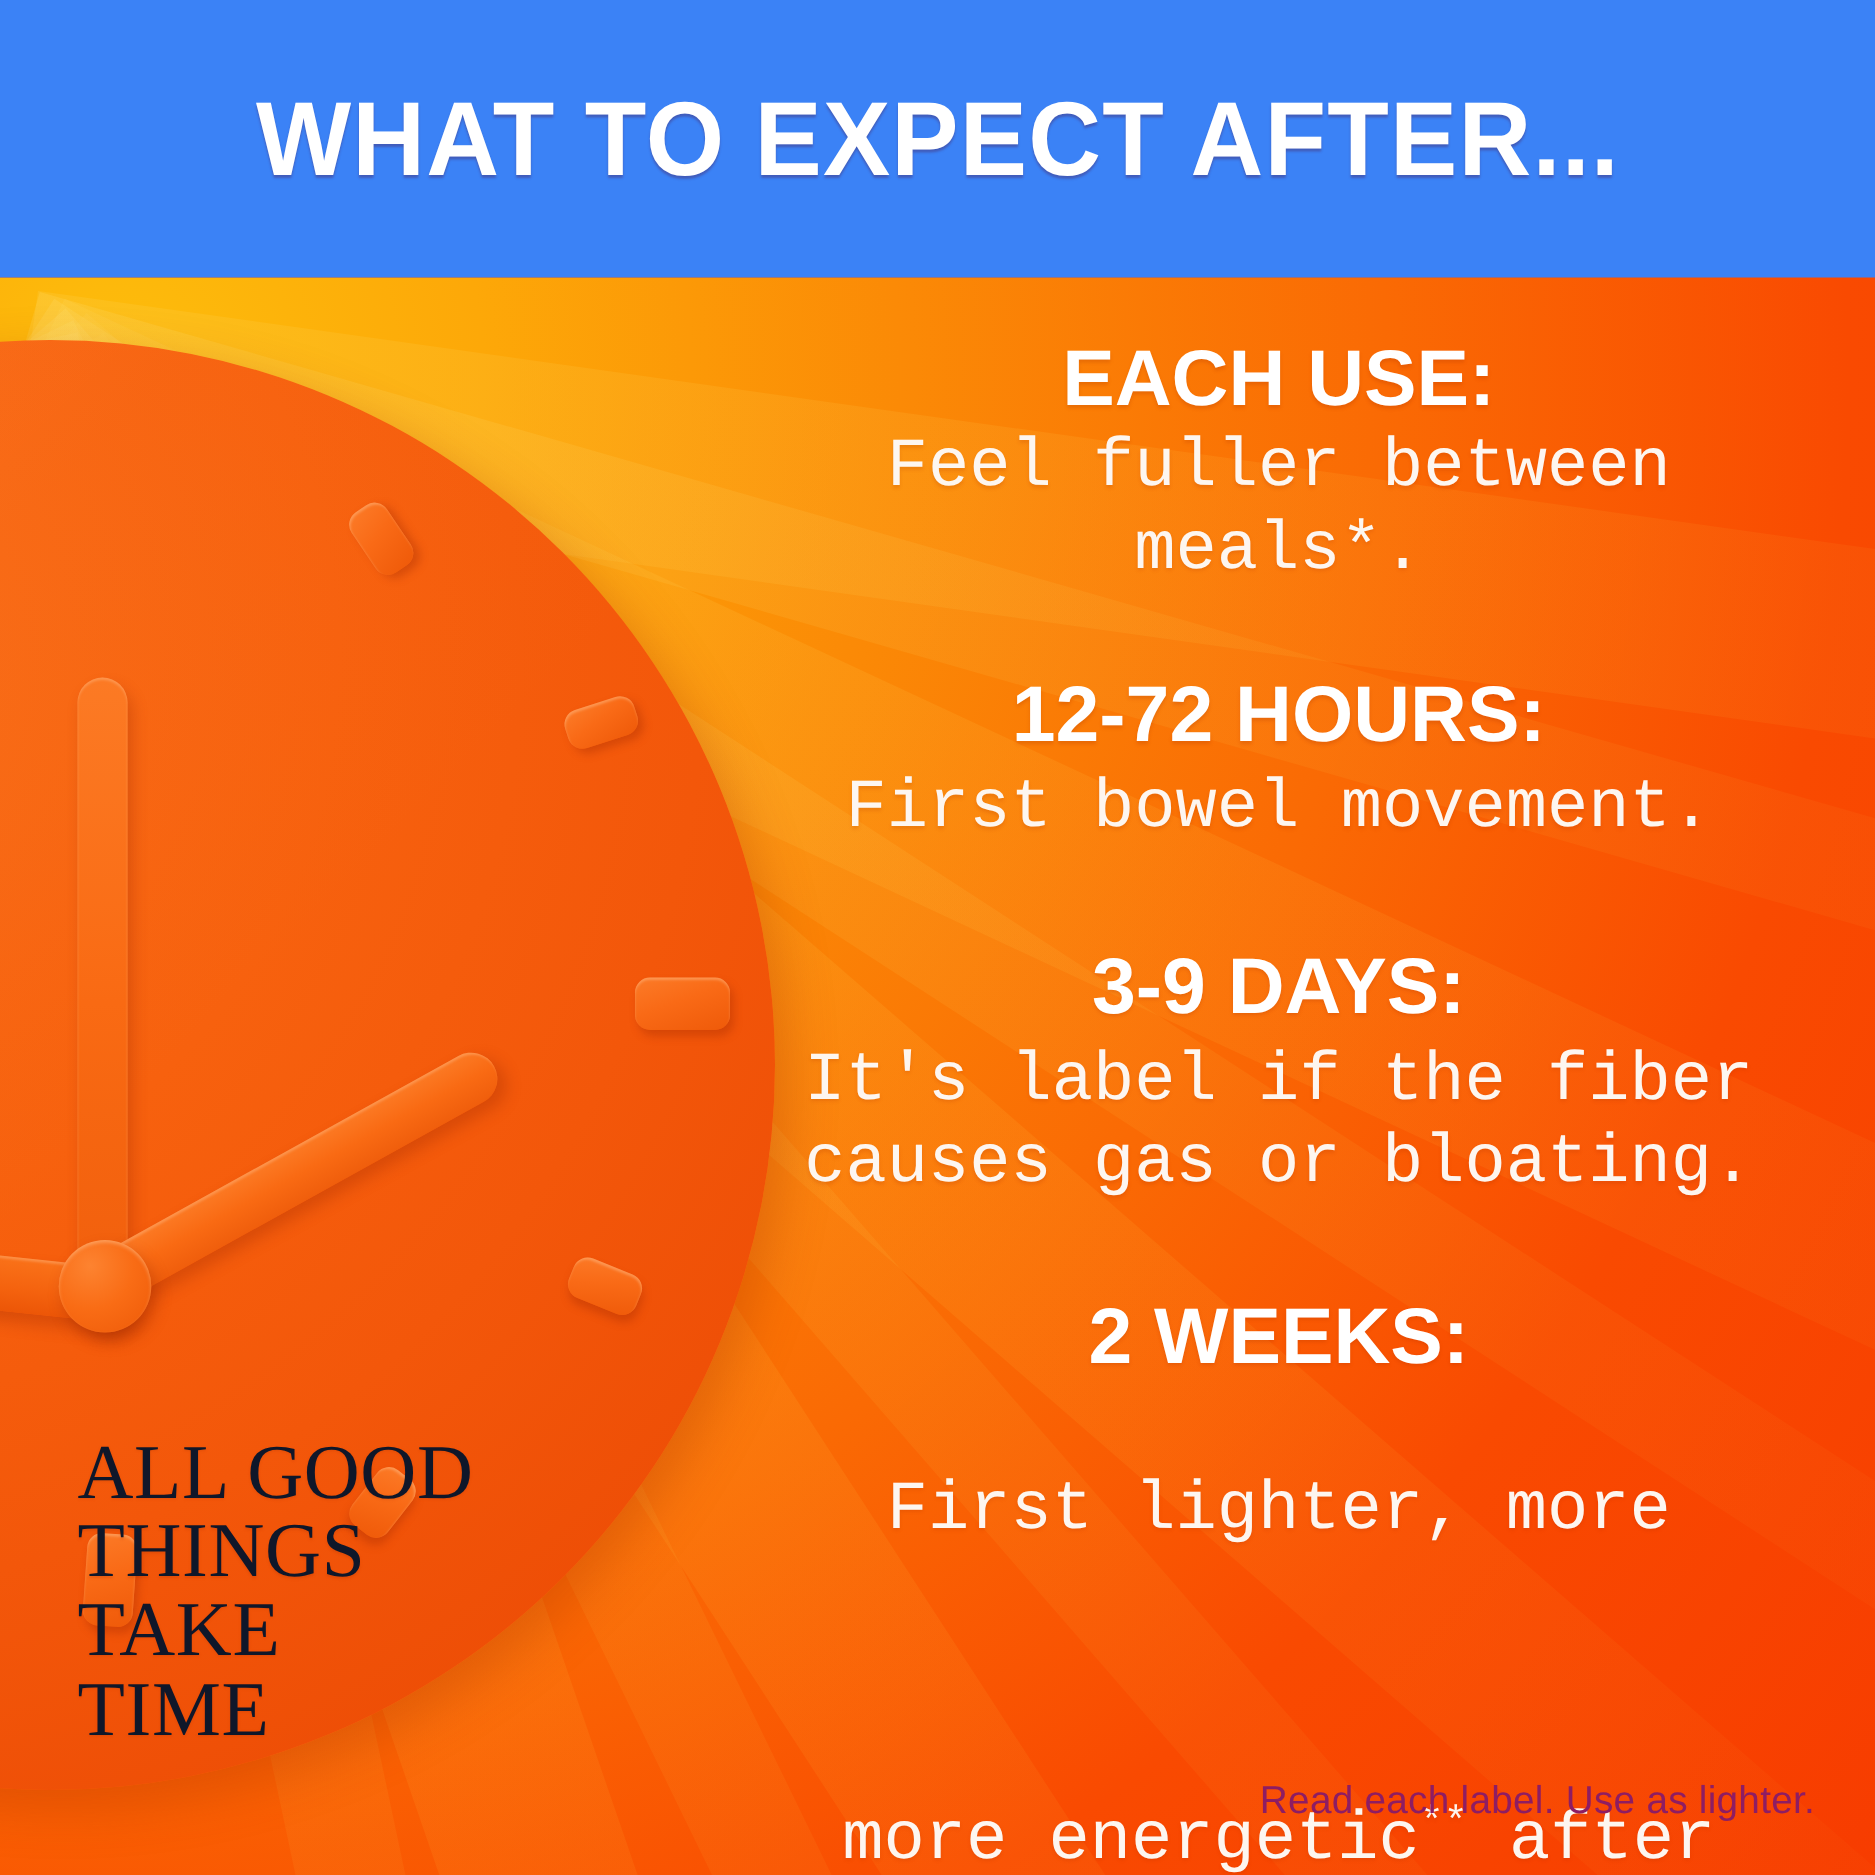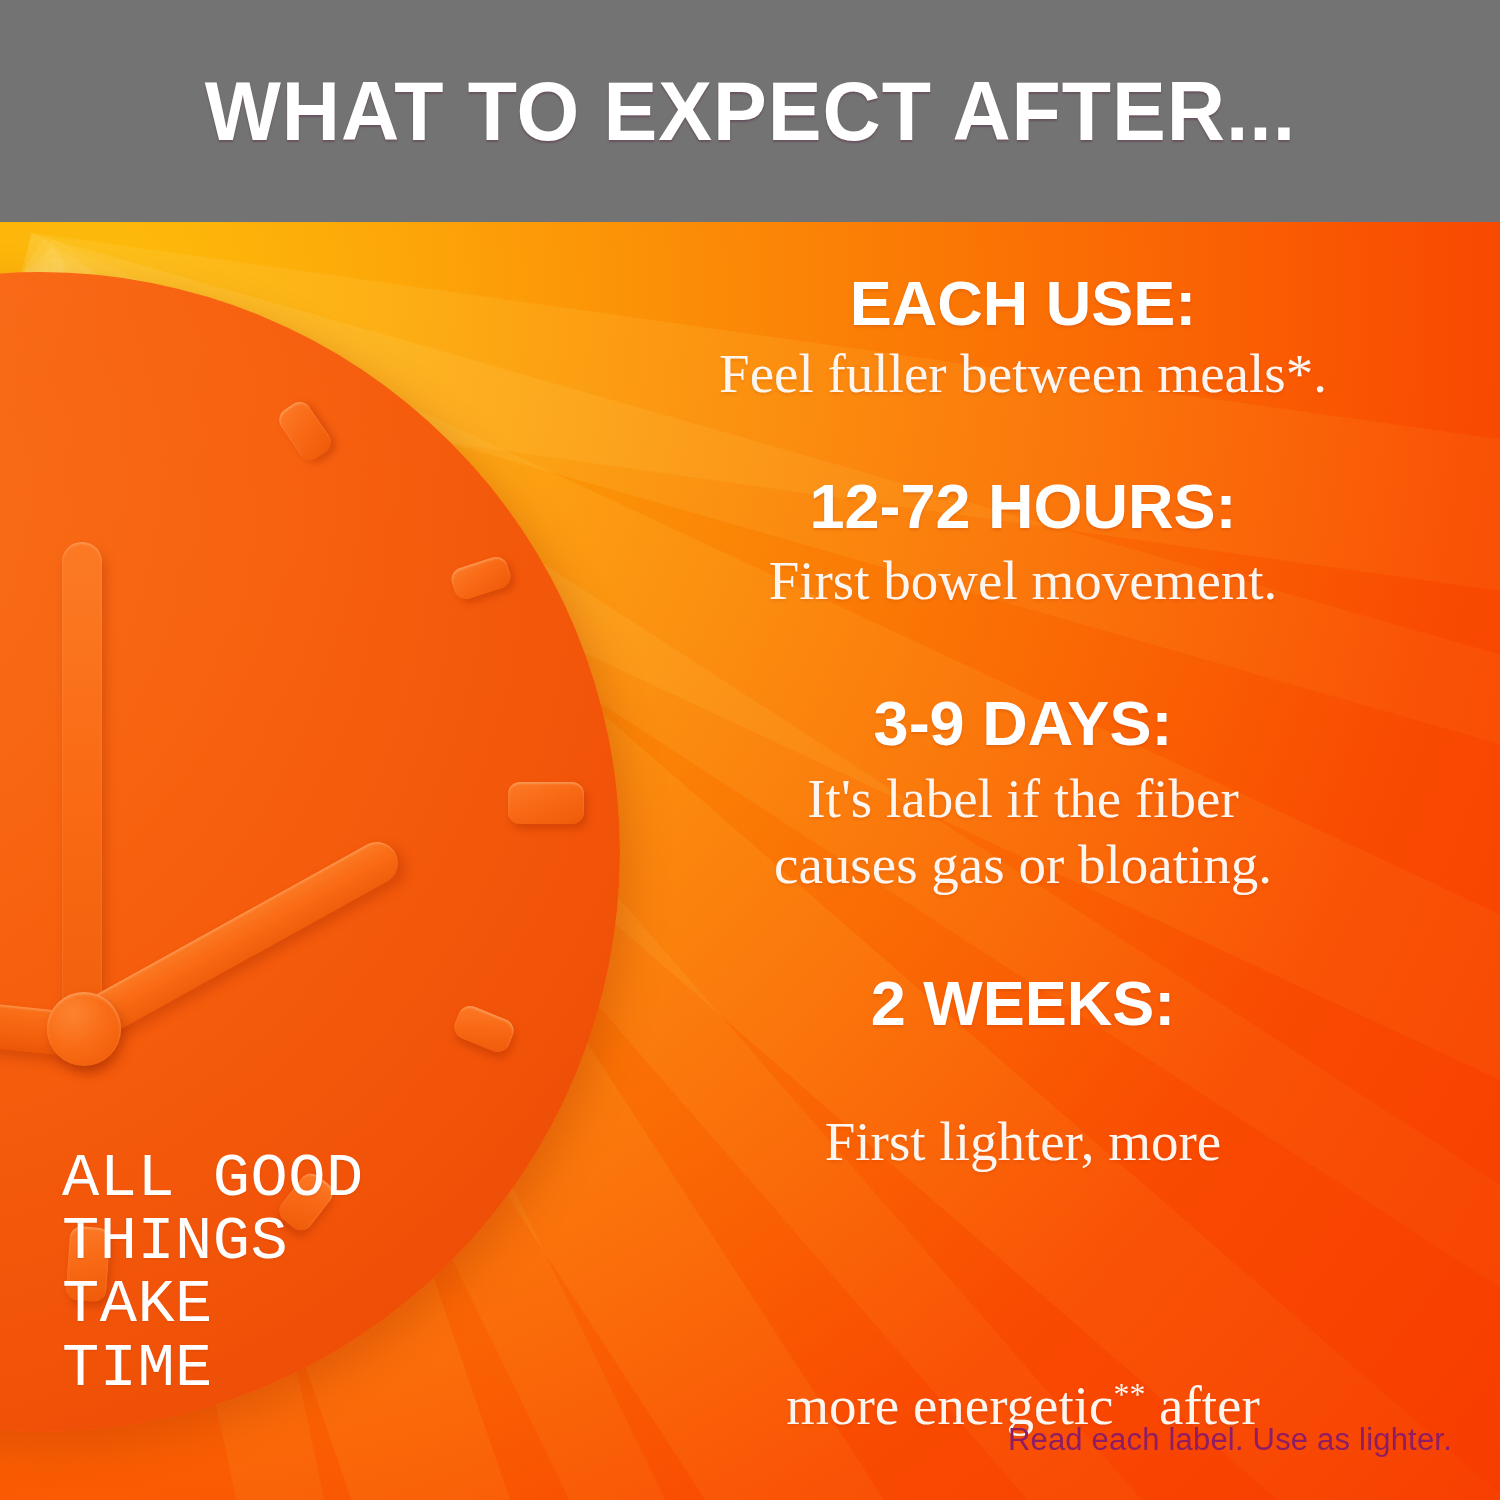"WHAT TO EXPECT AFTER..." #header-band { background: #737373 -> #3b82f6 }
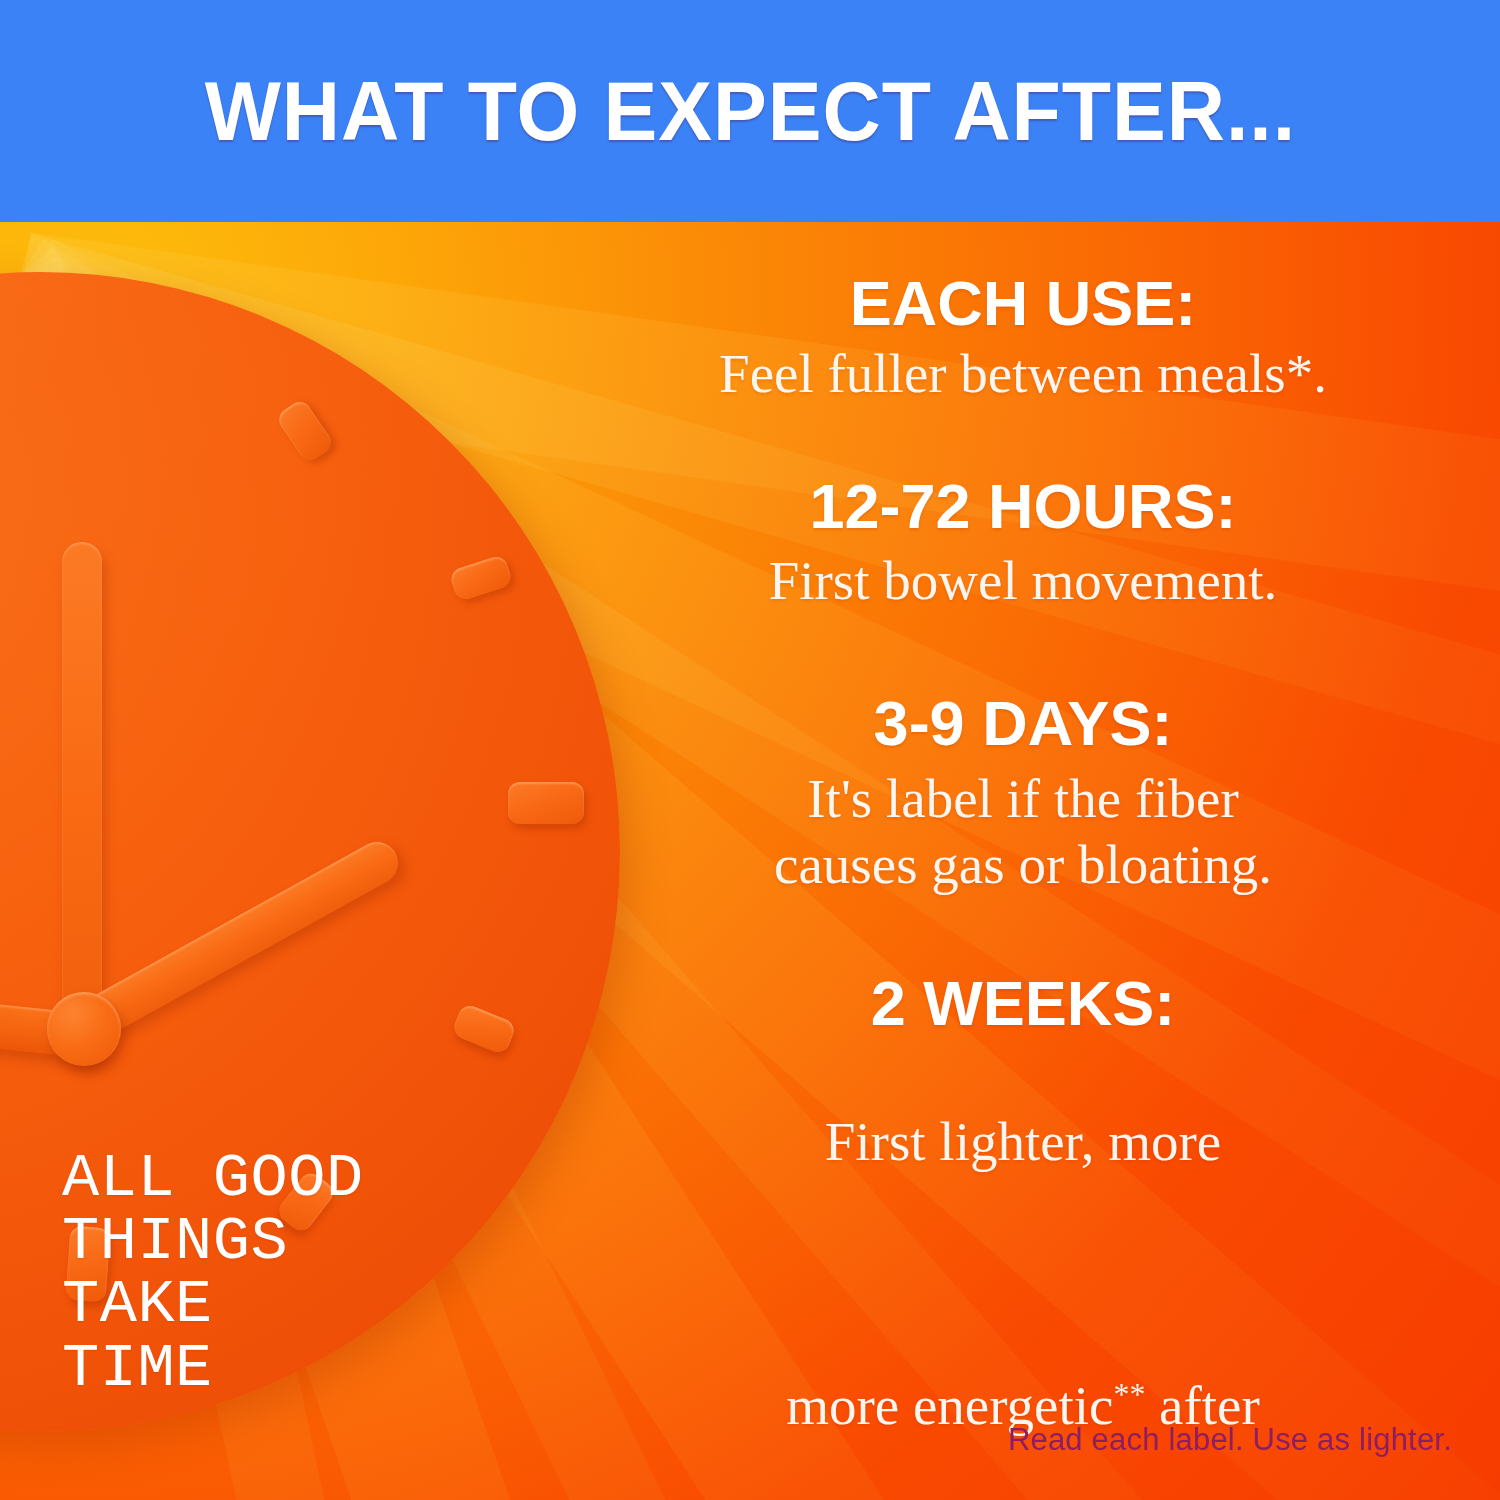"Feel fuller between meals*." .block-body { font-family: Liberation Serif, serif -> Liberation Mono, monospace }
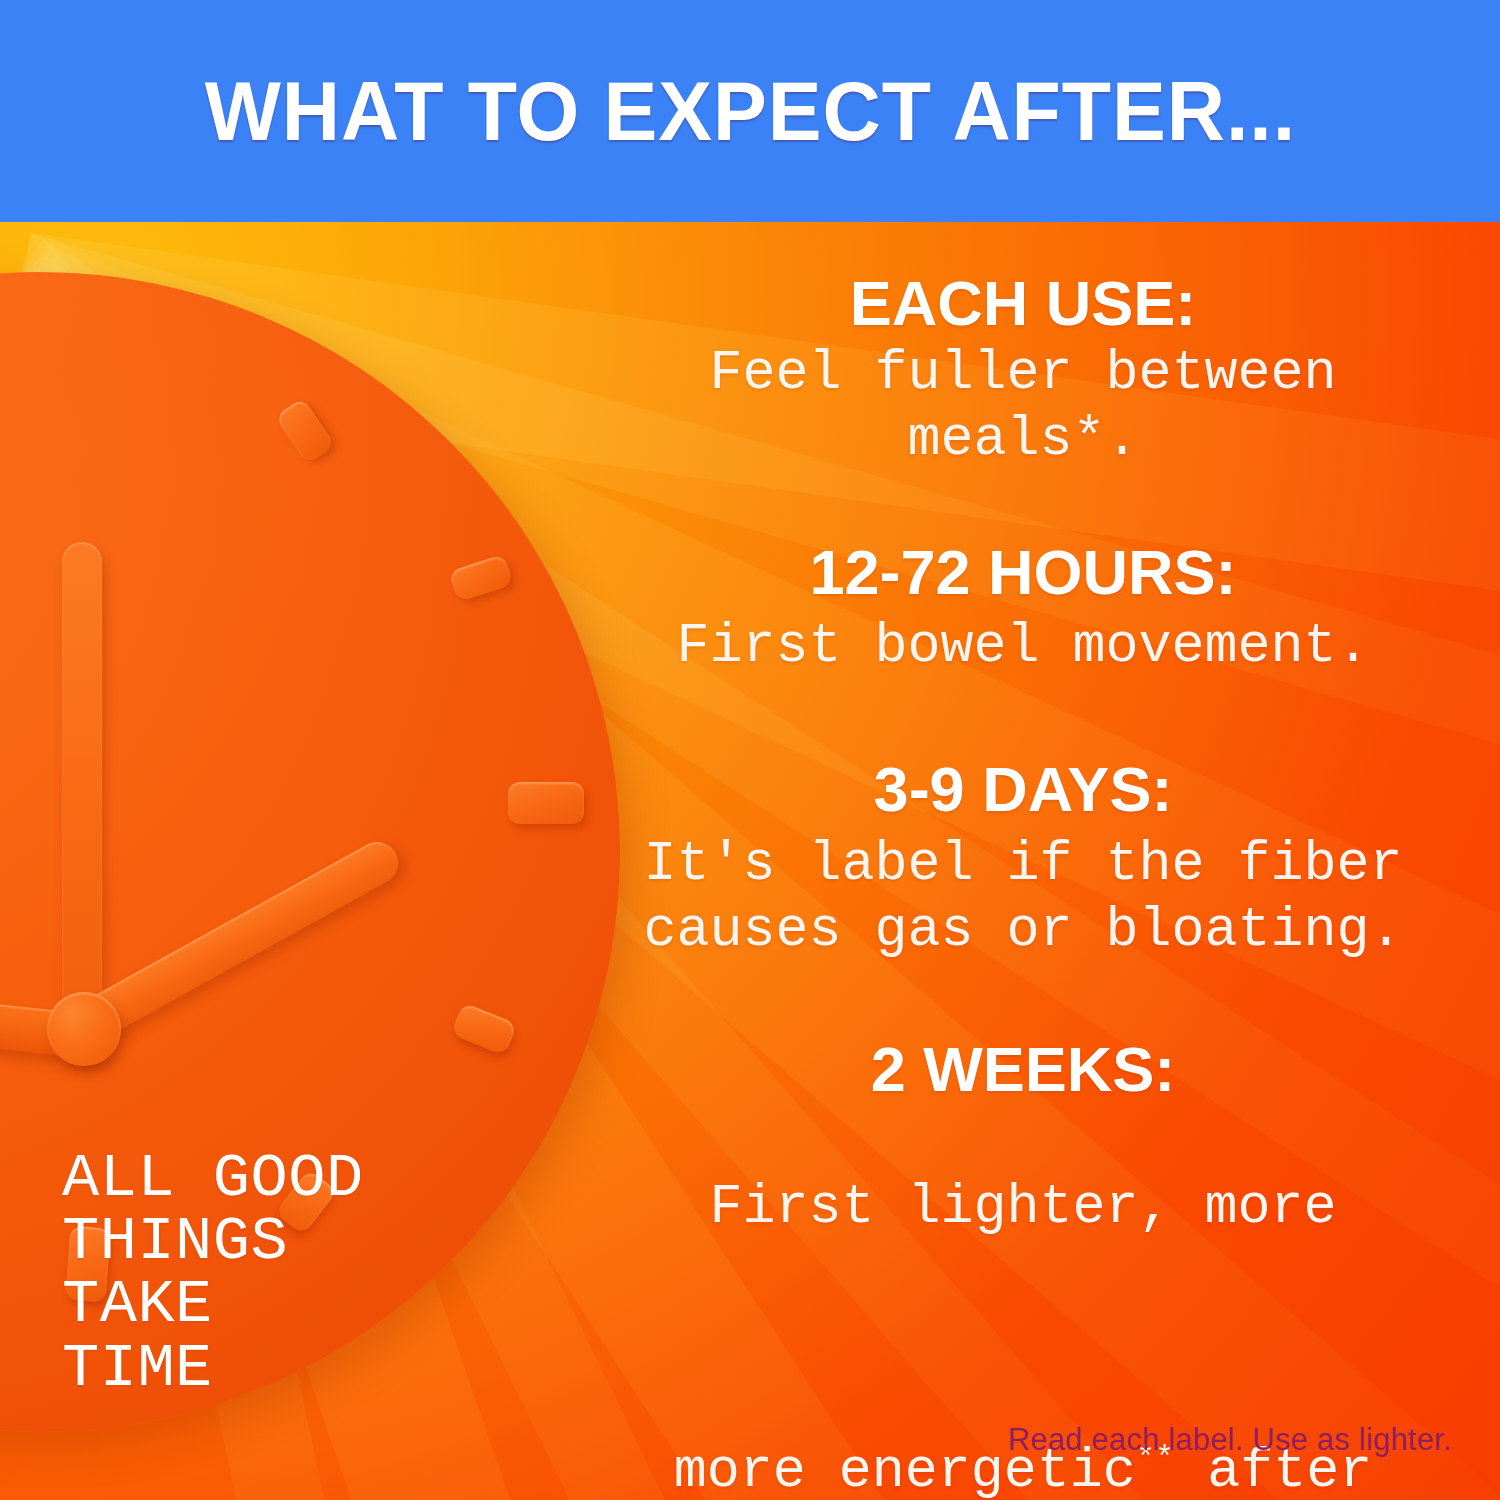"ALL GOOD" #clock-caption { color: #ffffff -> #0f172a; font-family: Liberation Mono, monospace -> Liberation Serif, serif }
